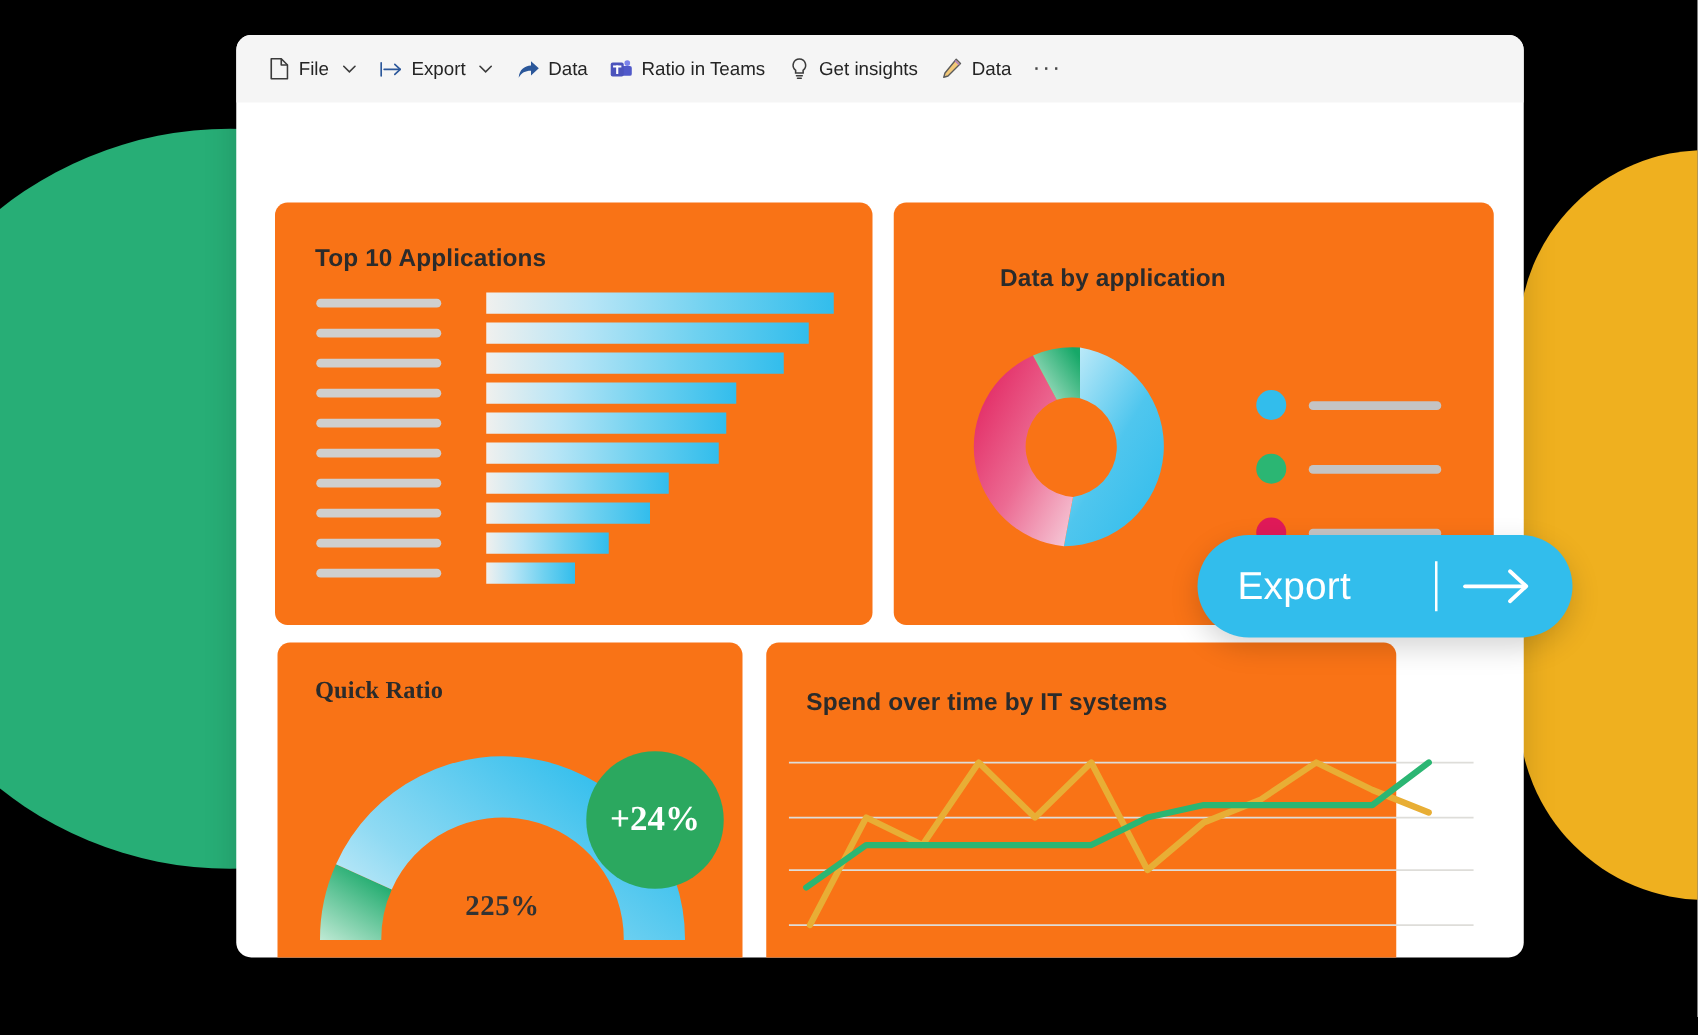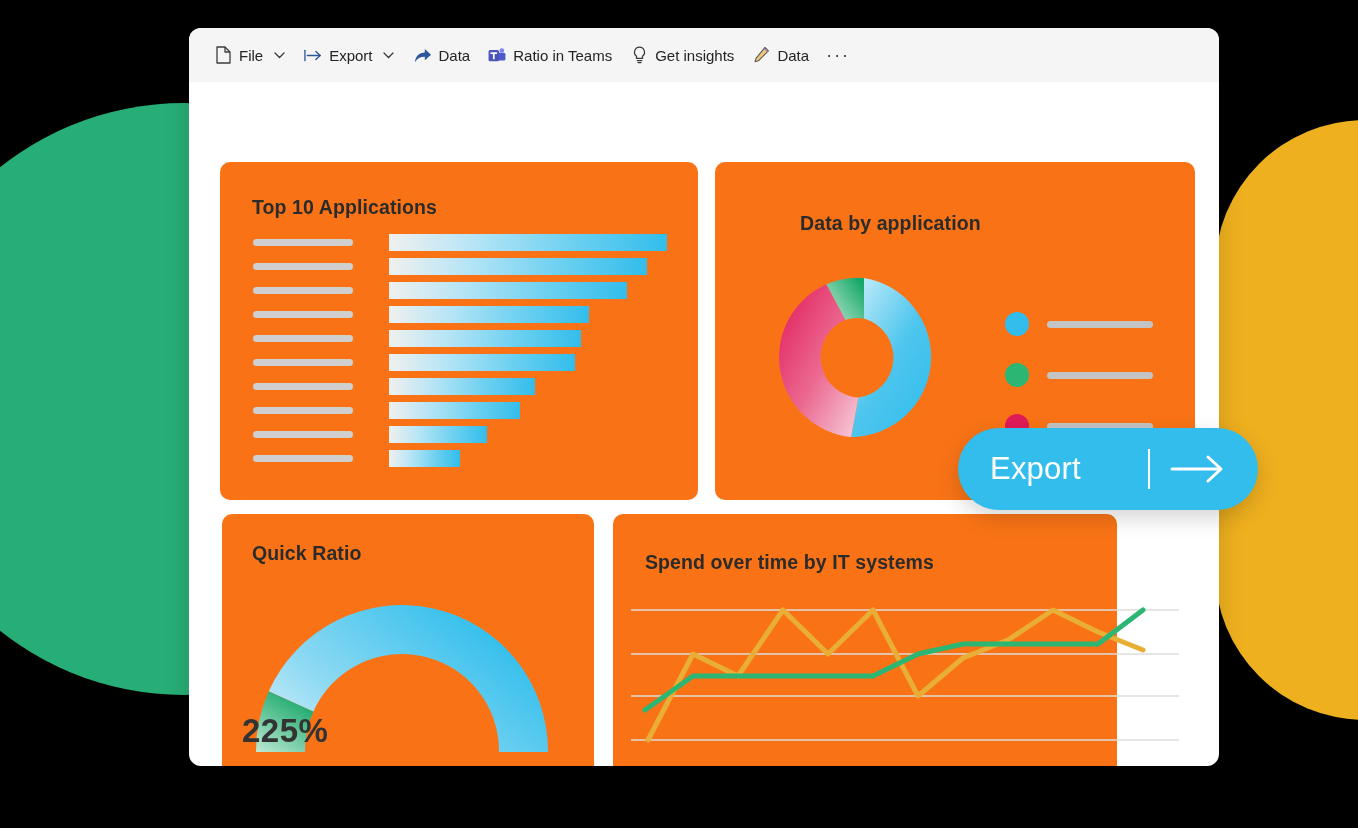"Quick Ratio" #card-ratio { font-family: none -> Liberation Serif, serif }
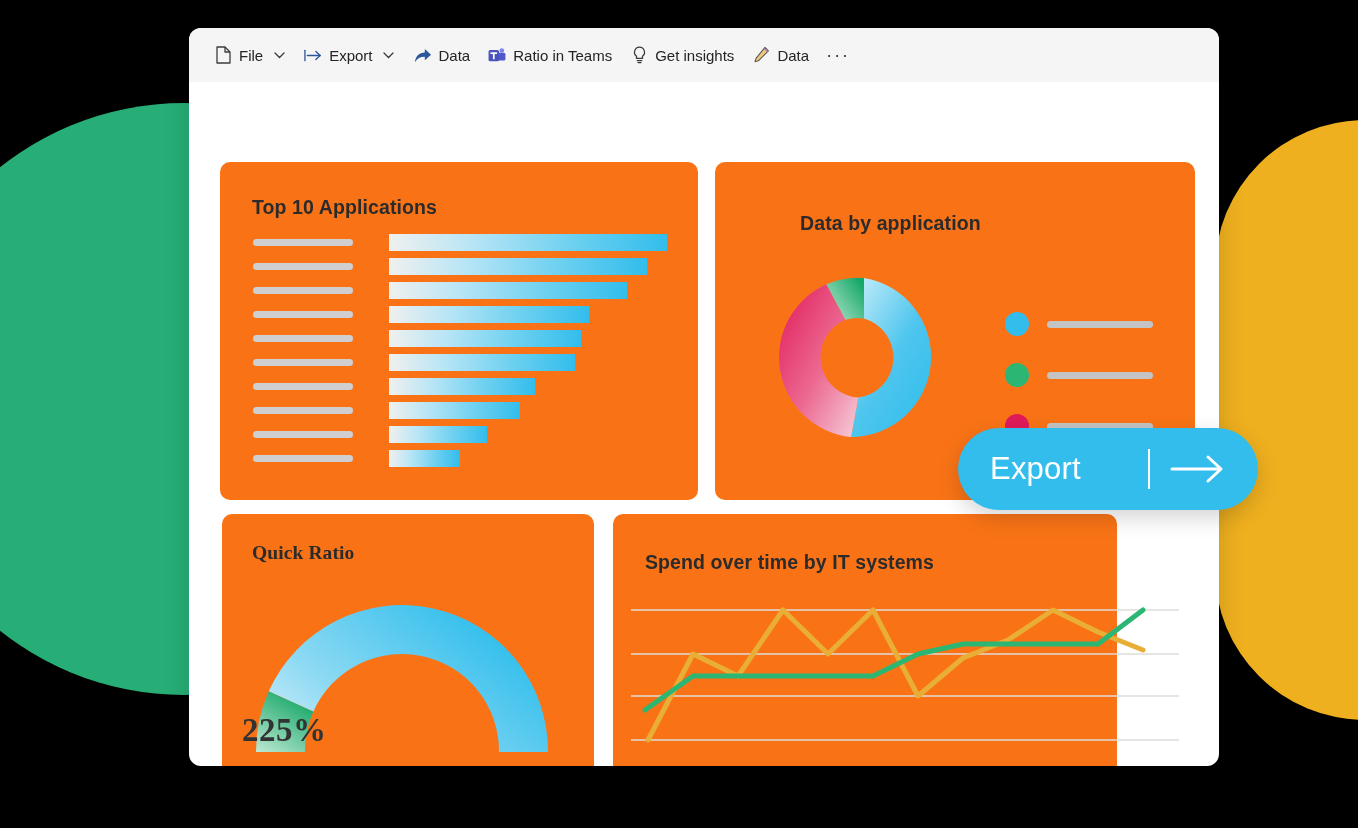"+24%" div.badge { html: none -> <div>+24%</div> }
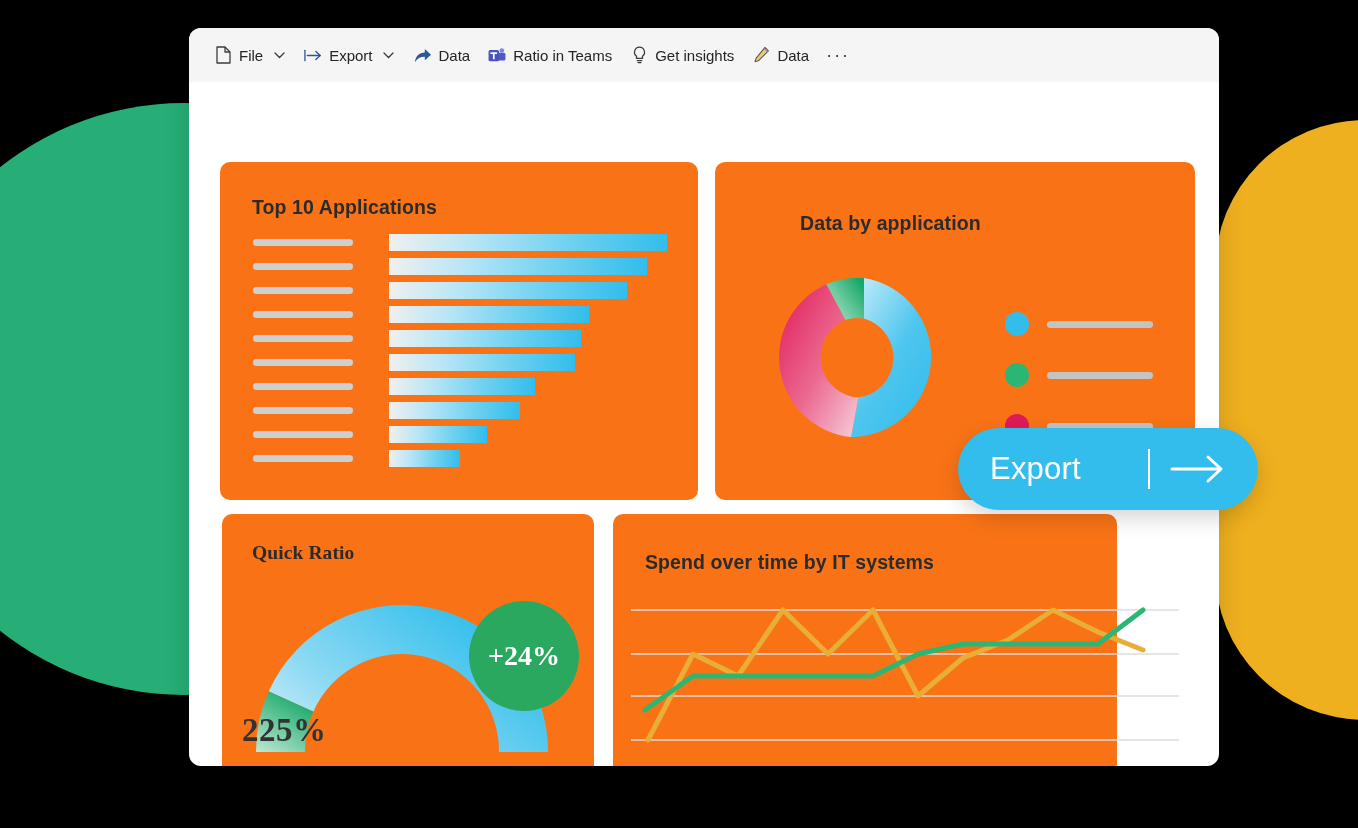"225%" .gauge-value { font-size: 33px -> 23px; text-align: left -> center }
